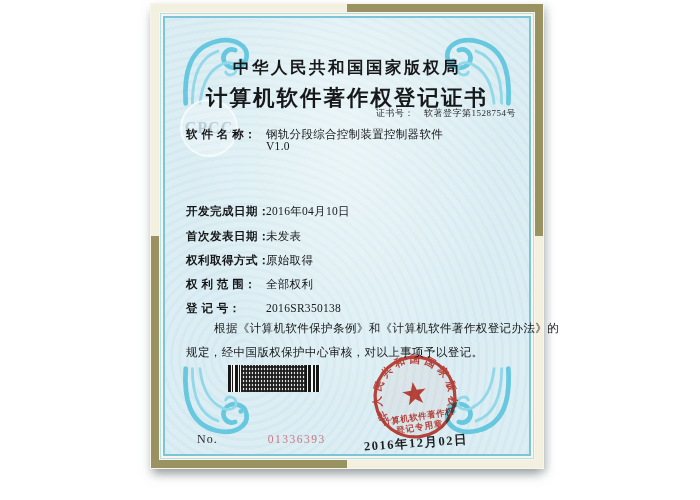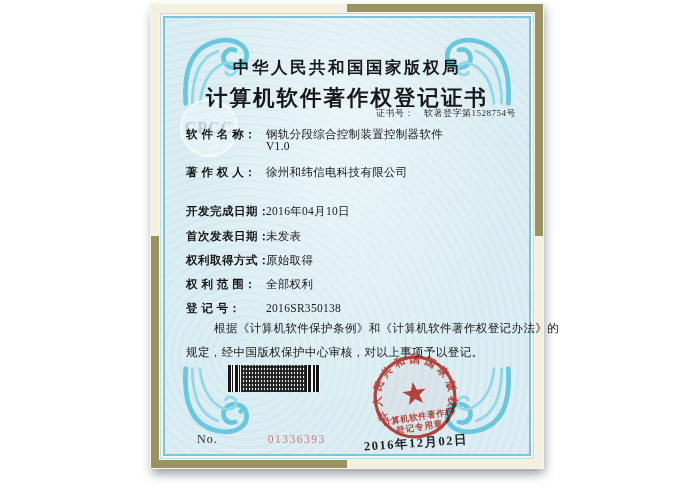"著 作 权 人： 徐州和纬信电科技有限公司" div.row { html: <div> <span>著 作 权 人：</span><span>徐州和纬信电科技有限公司</span> </div> -> none }
